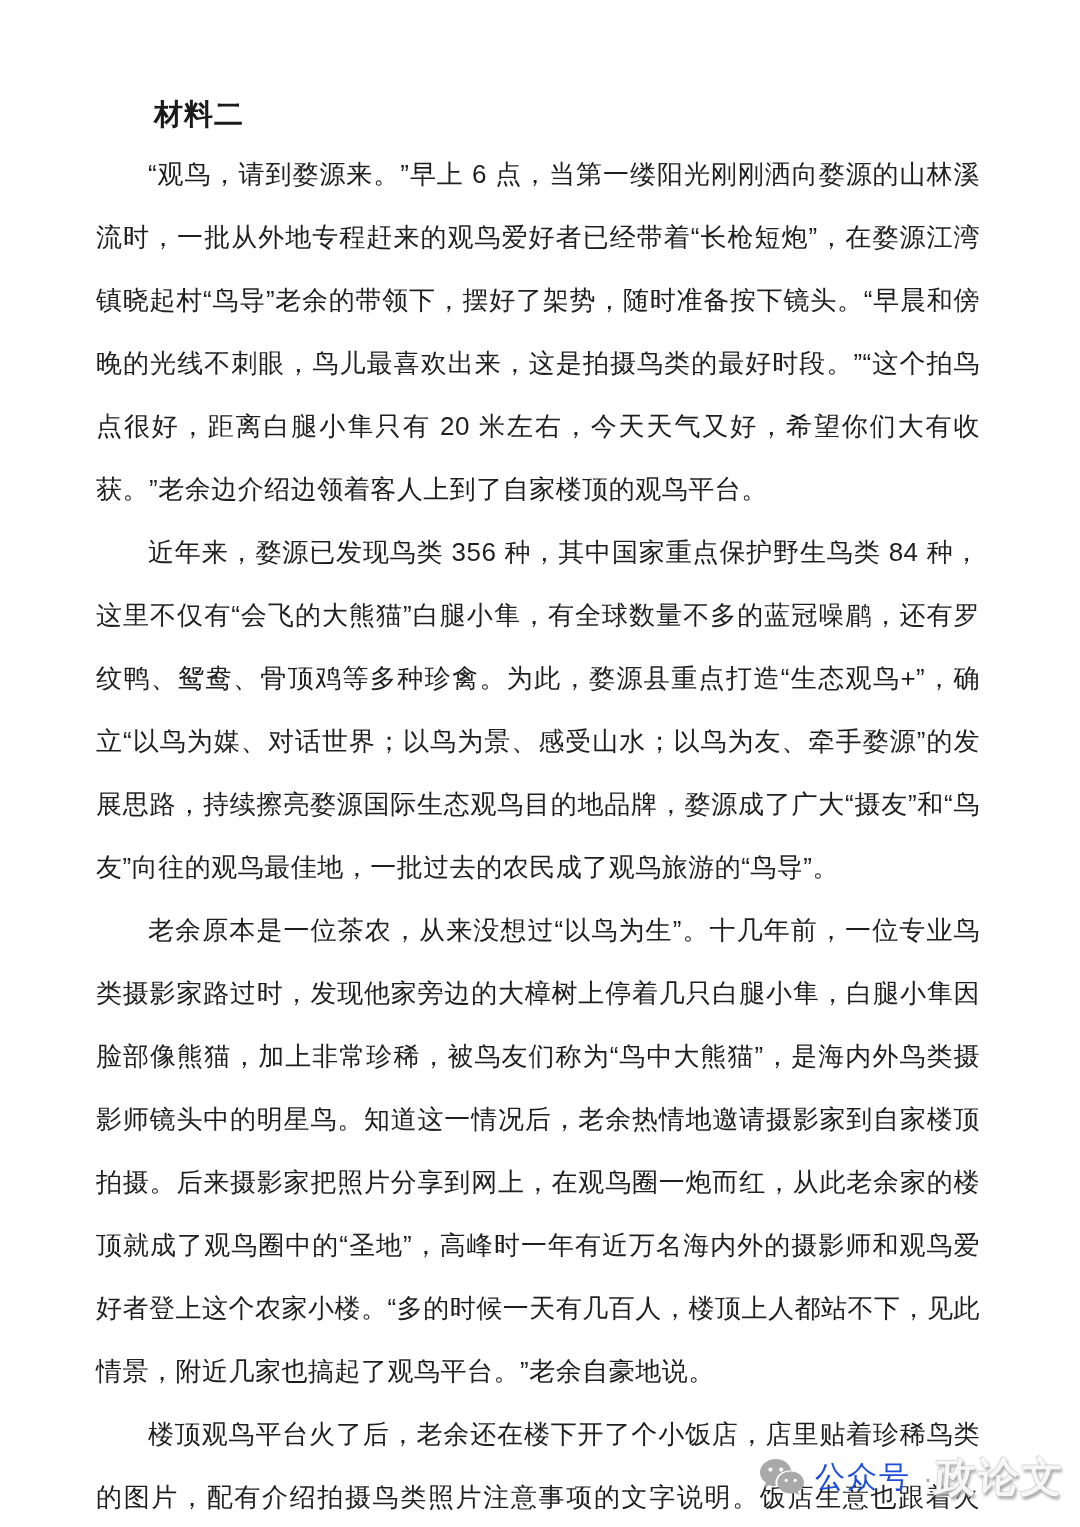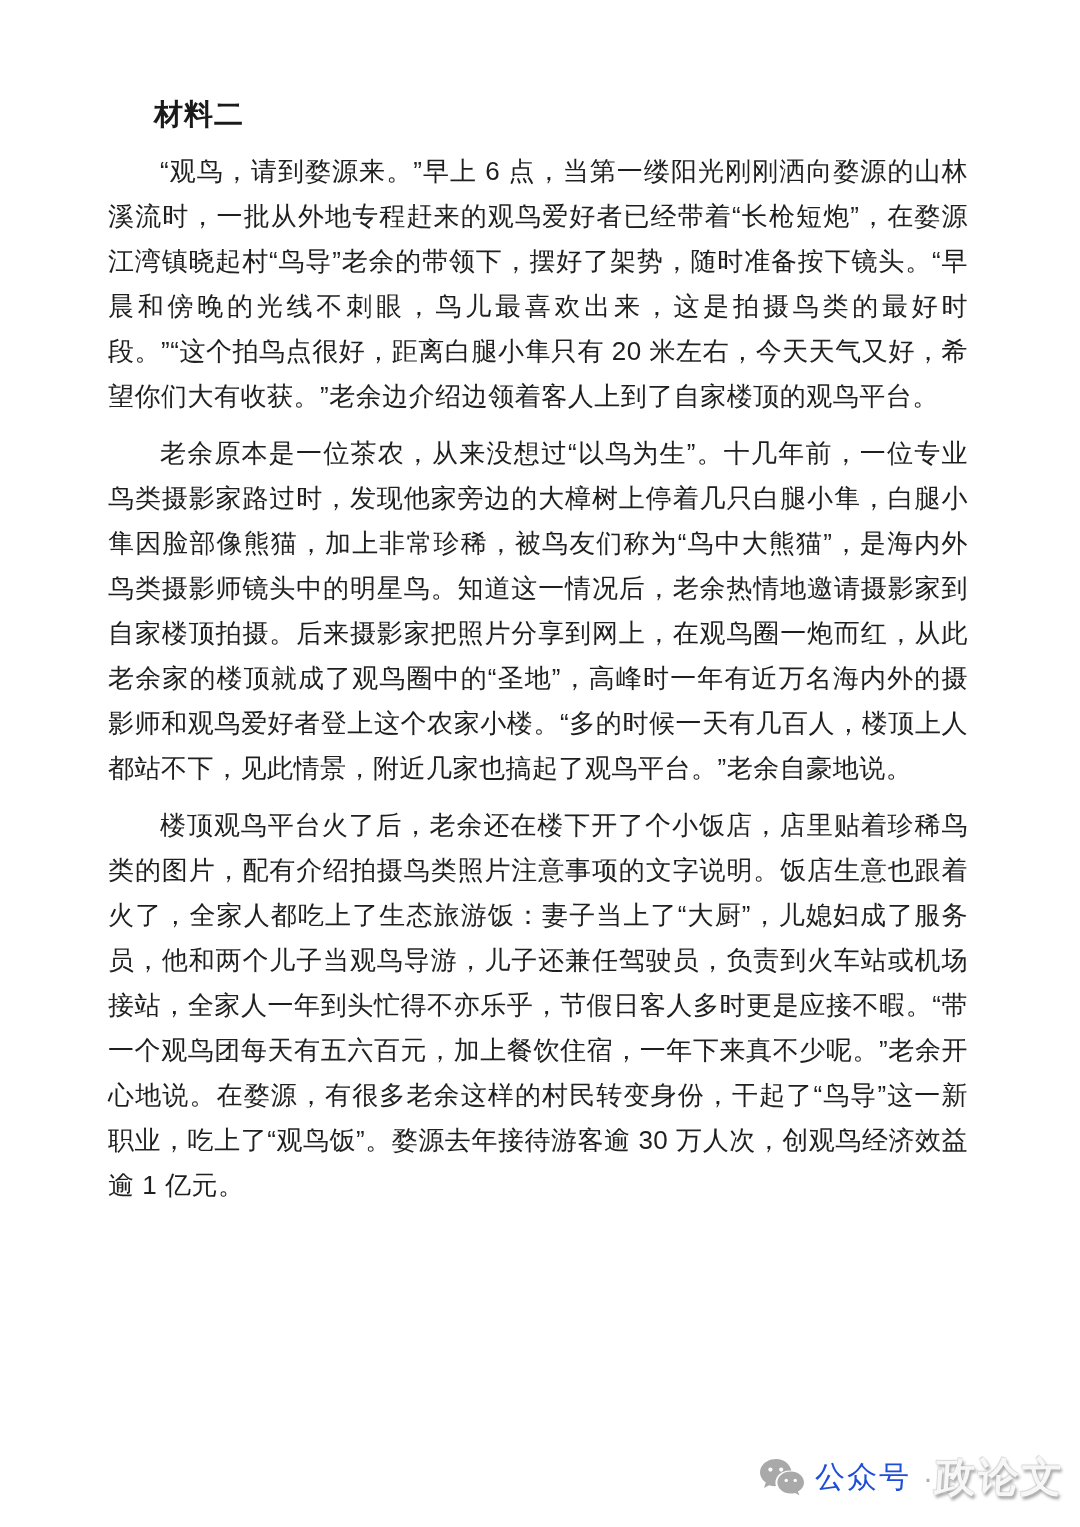"“观鸟，请到婺源来。”早上 6" .doc-para { line-height: 45px -> 63px; margin: 12px -> 0 }
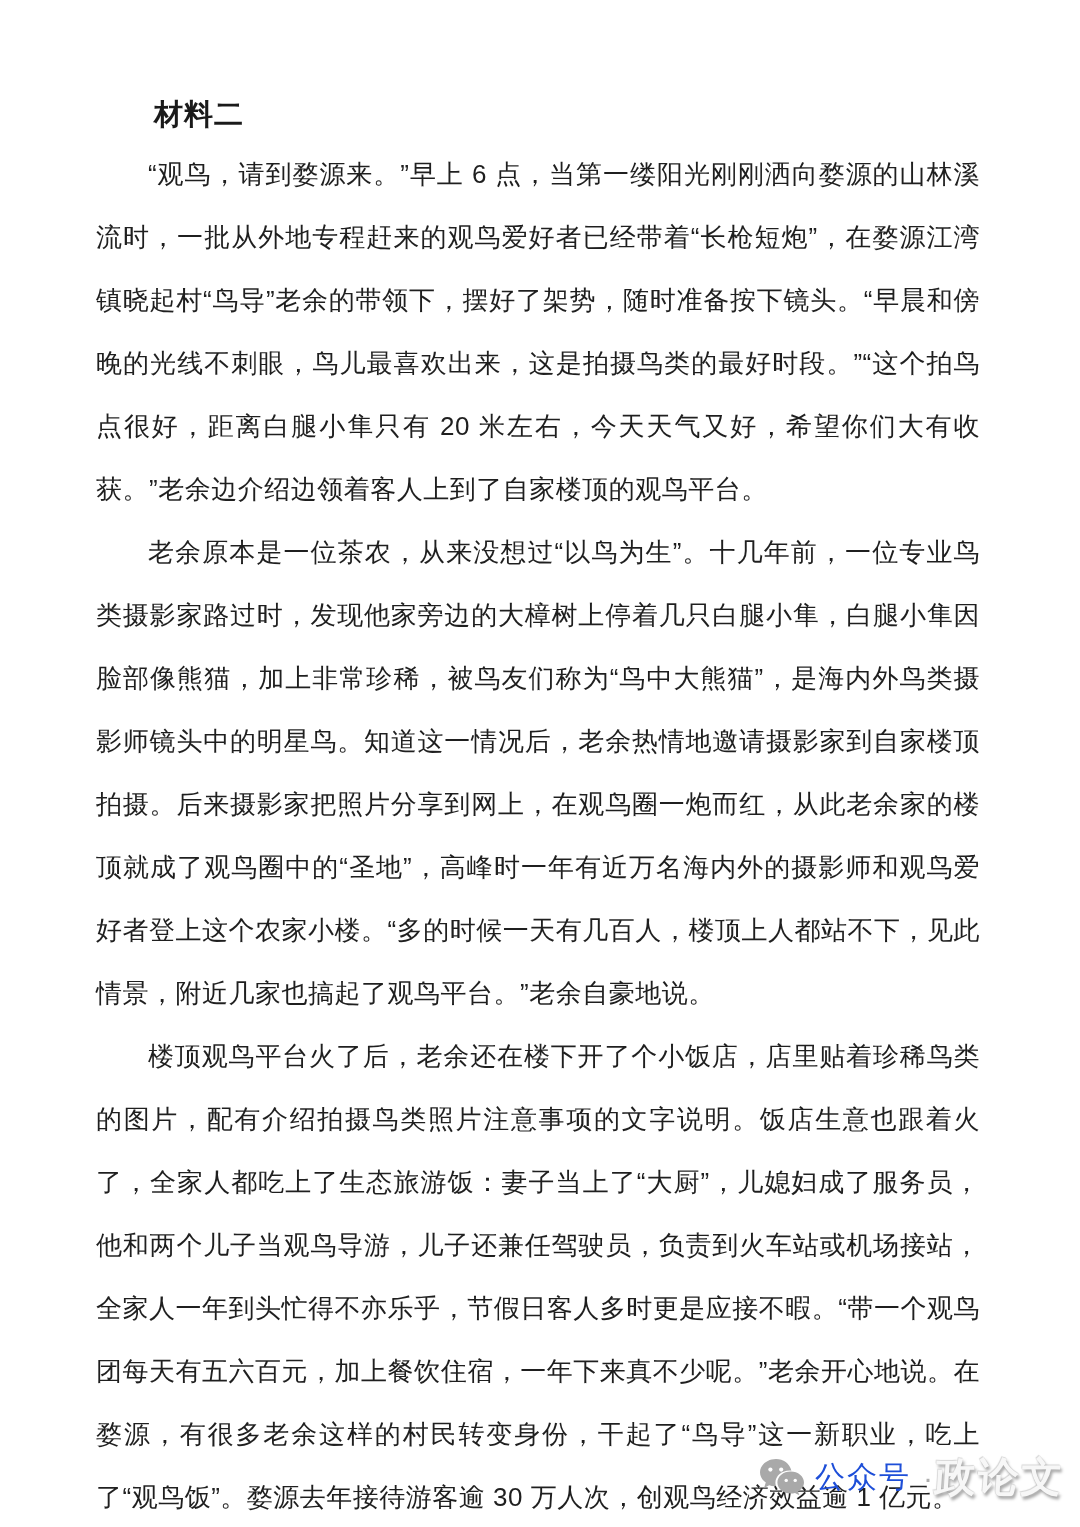"近年来，婺源已发现鸟类 356 种，其中国家重点保护野生鸟类 84" p.doc-para { html: none -> <p>近年来，婺源已发现鸟类 356 种，其中国家重点保护野生鸟类 84 种，这里不仅有“会飞的大熊猫”白腿小隼，有全球数量不多的蓝冠噪鹛，还有罗纹鸭、鸳鸯、骨顶鸡等多种珍禽。为此，婺源县重点打造“生态观鸟+”，确立“以鸟为媒、对话世界；以鸟为景、感受山水；以鸟为友、牵手婺源”的发展思路，持续擦亮婺源国际生态观鸟目的地品牌，婺源成了广大“摄友”和“鸟友”向往的观鸟最佳地，一批过去的农民成了观鸟旅游的“鸟导”。</p> }
